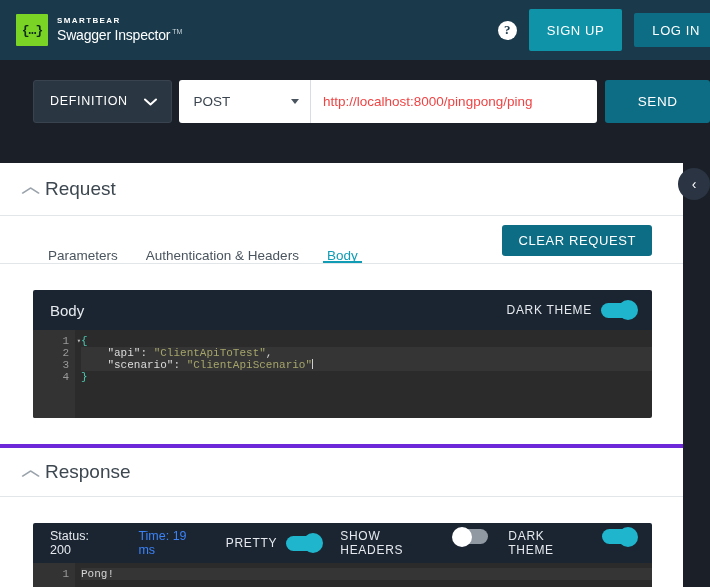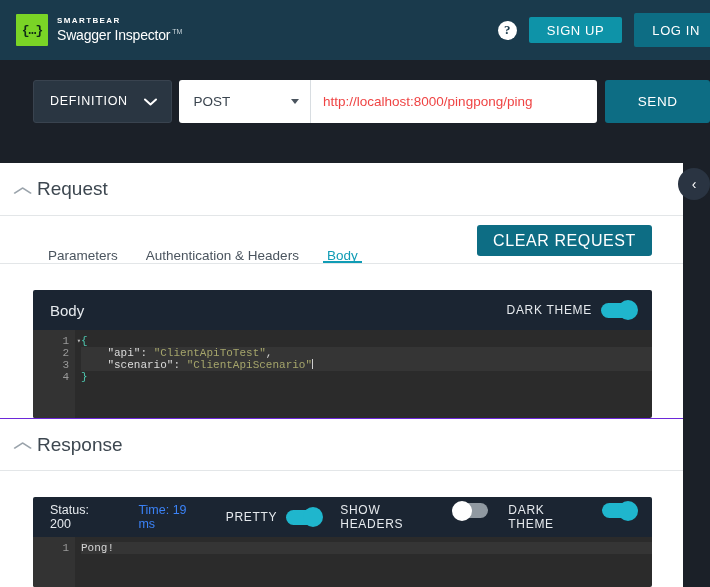"SIGN UP" .btn-signup { height: 26px -> 42px }
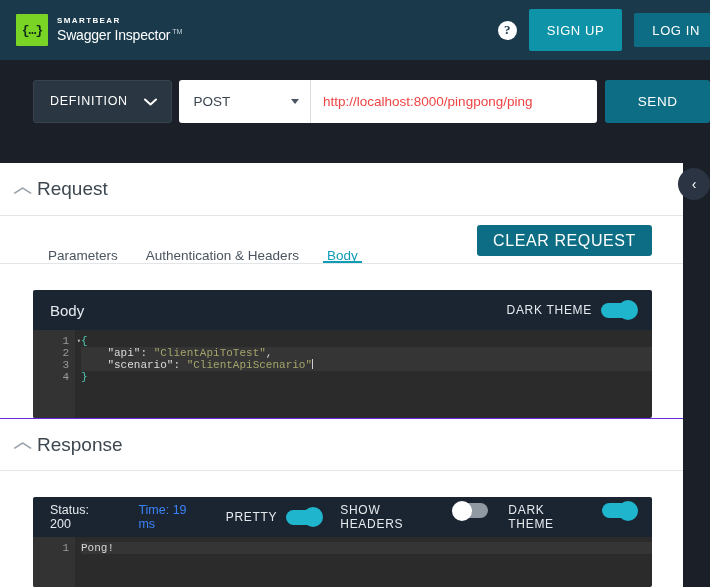"Request" .section-head { padding-left: 14px -> 22px }
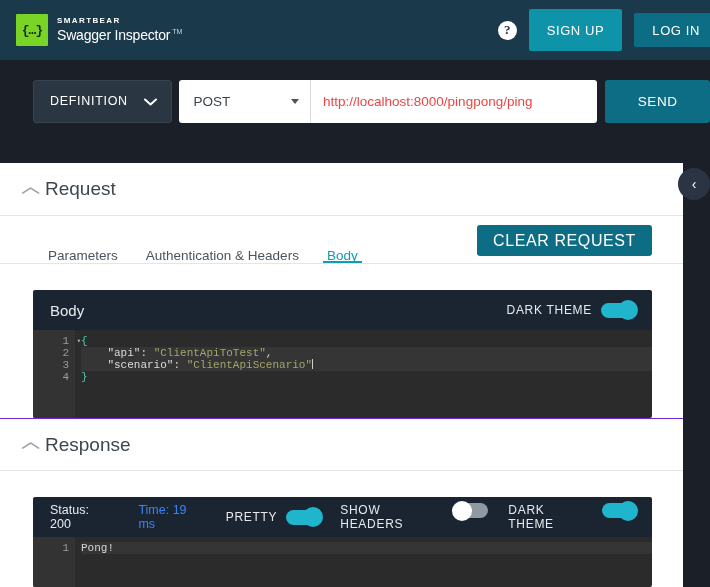"CLEAR REQUEST" .clear-btn { font-size: 16px -> 13px }
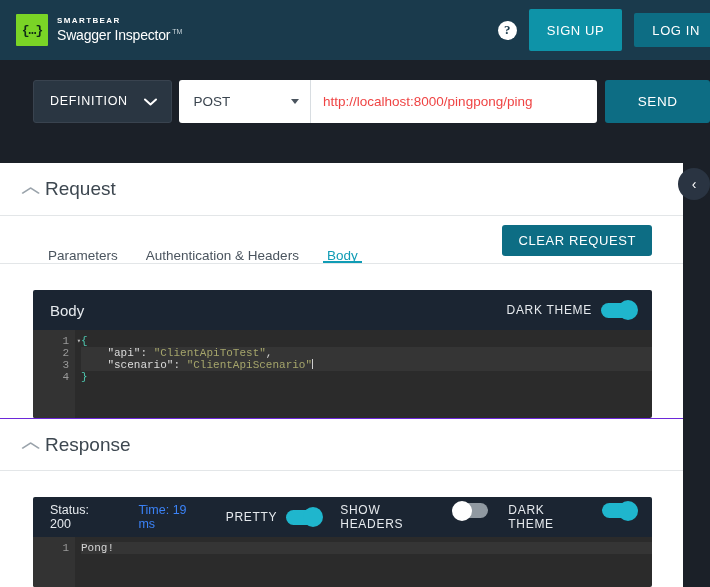"Response" div.section-head { border-top: 1px solid #6d28d9 -> 4px solid #6d28d9; margin-top: none -> 26px }
